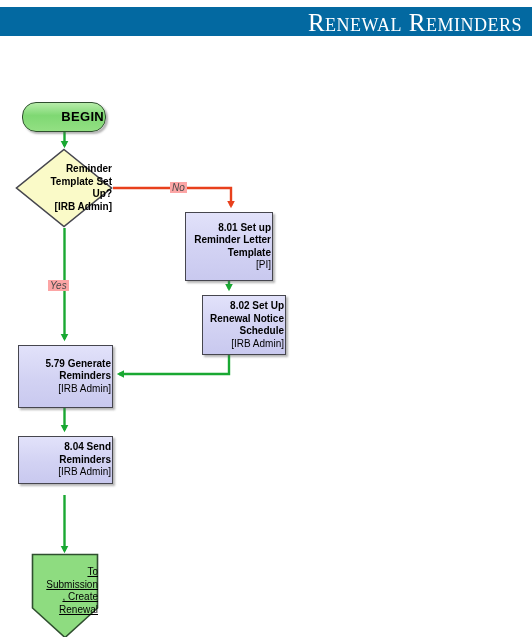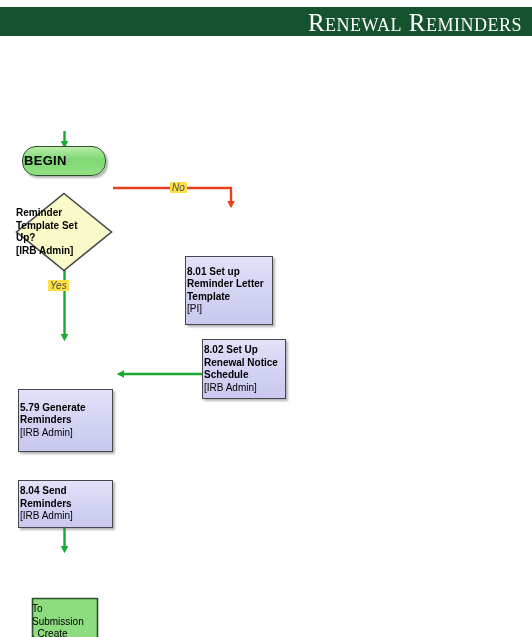"Renewal Reminders" #header-bar { background: #14532d -> #0369a1 }
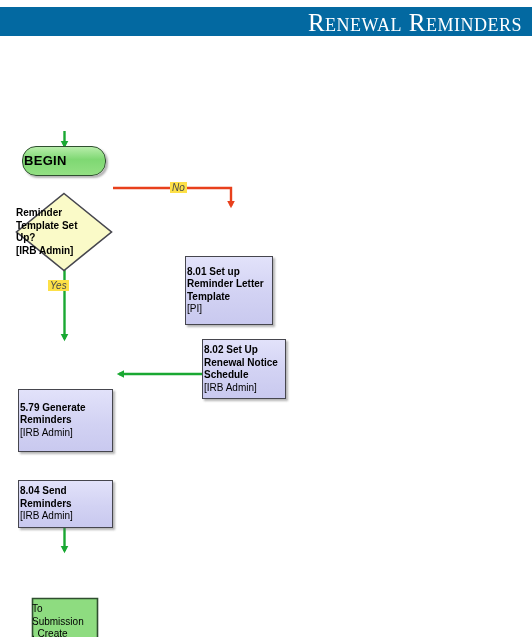"BEGIN" .node { margin-top: 44px -> none; text-align: left -> right }
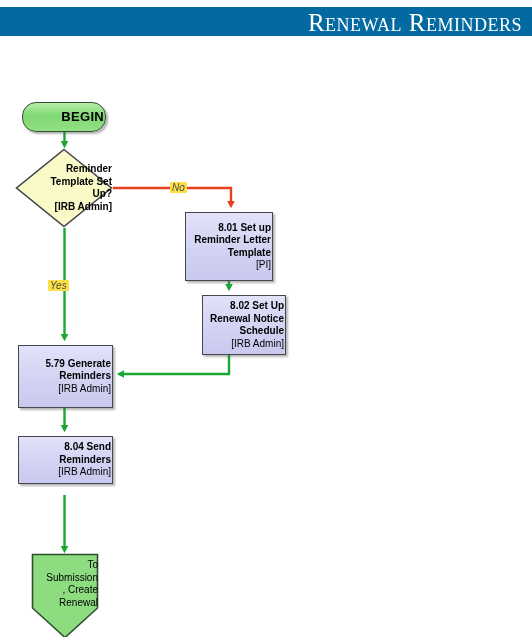"No" .edge-label { background: #fde047 -> #fca5a5 }
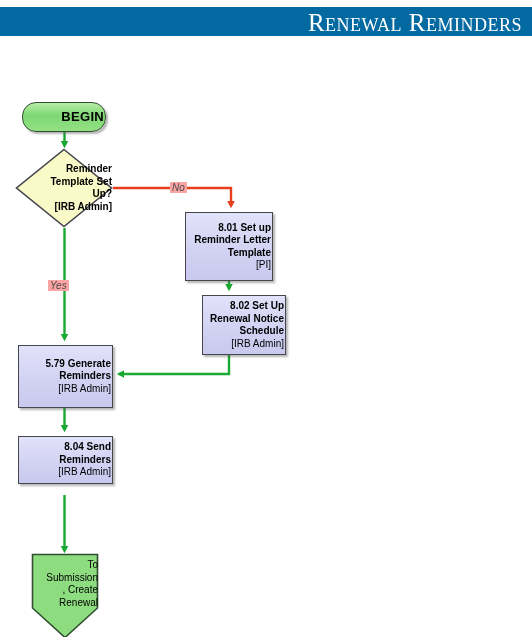"To" .offpage .txt { padding-top: 2px -> 9px; text-decoration: none -> underline }
